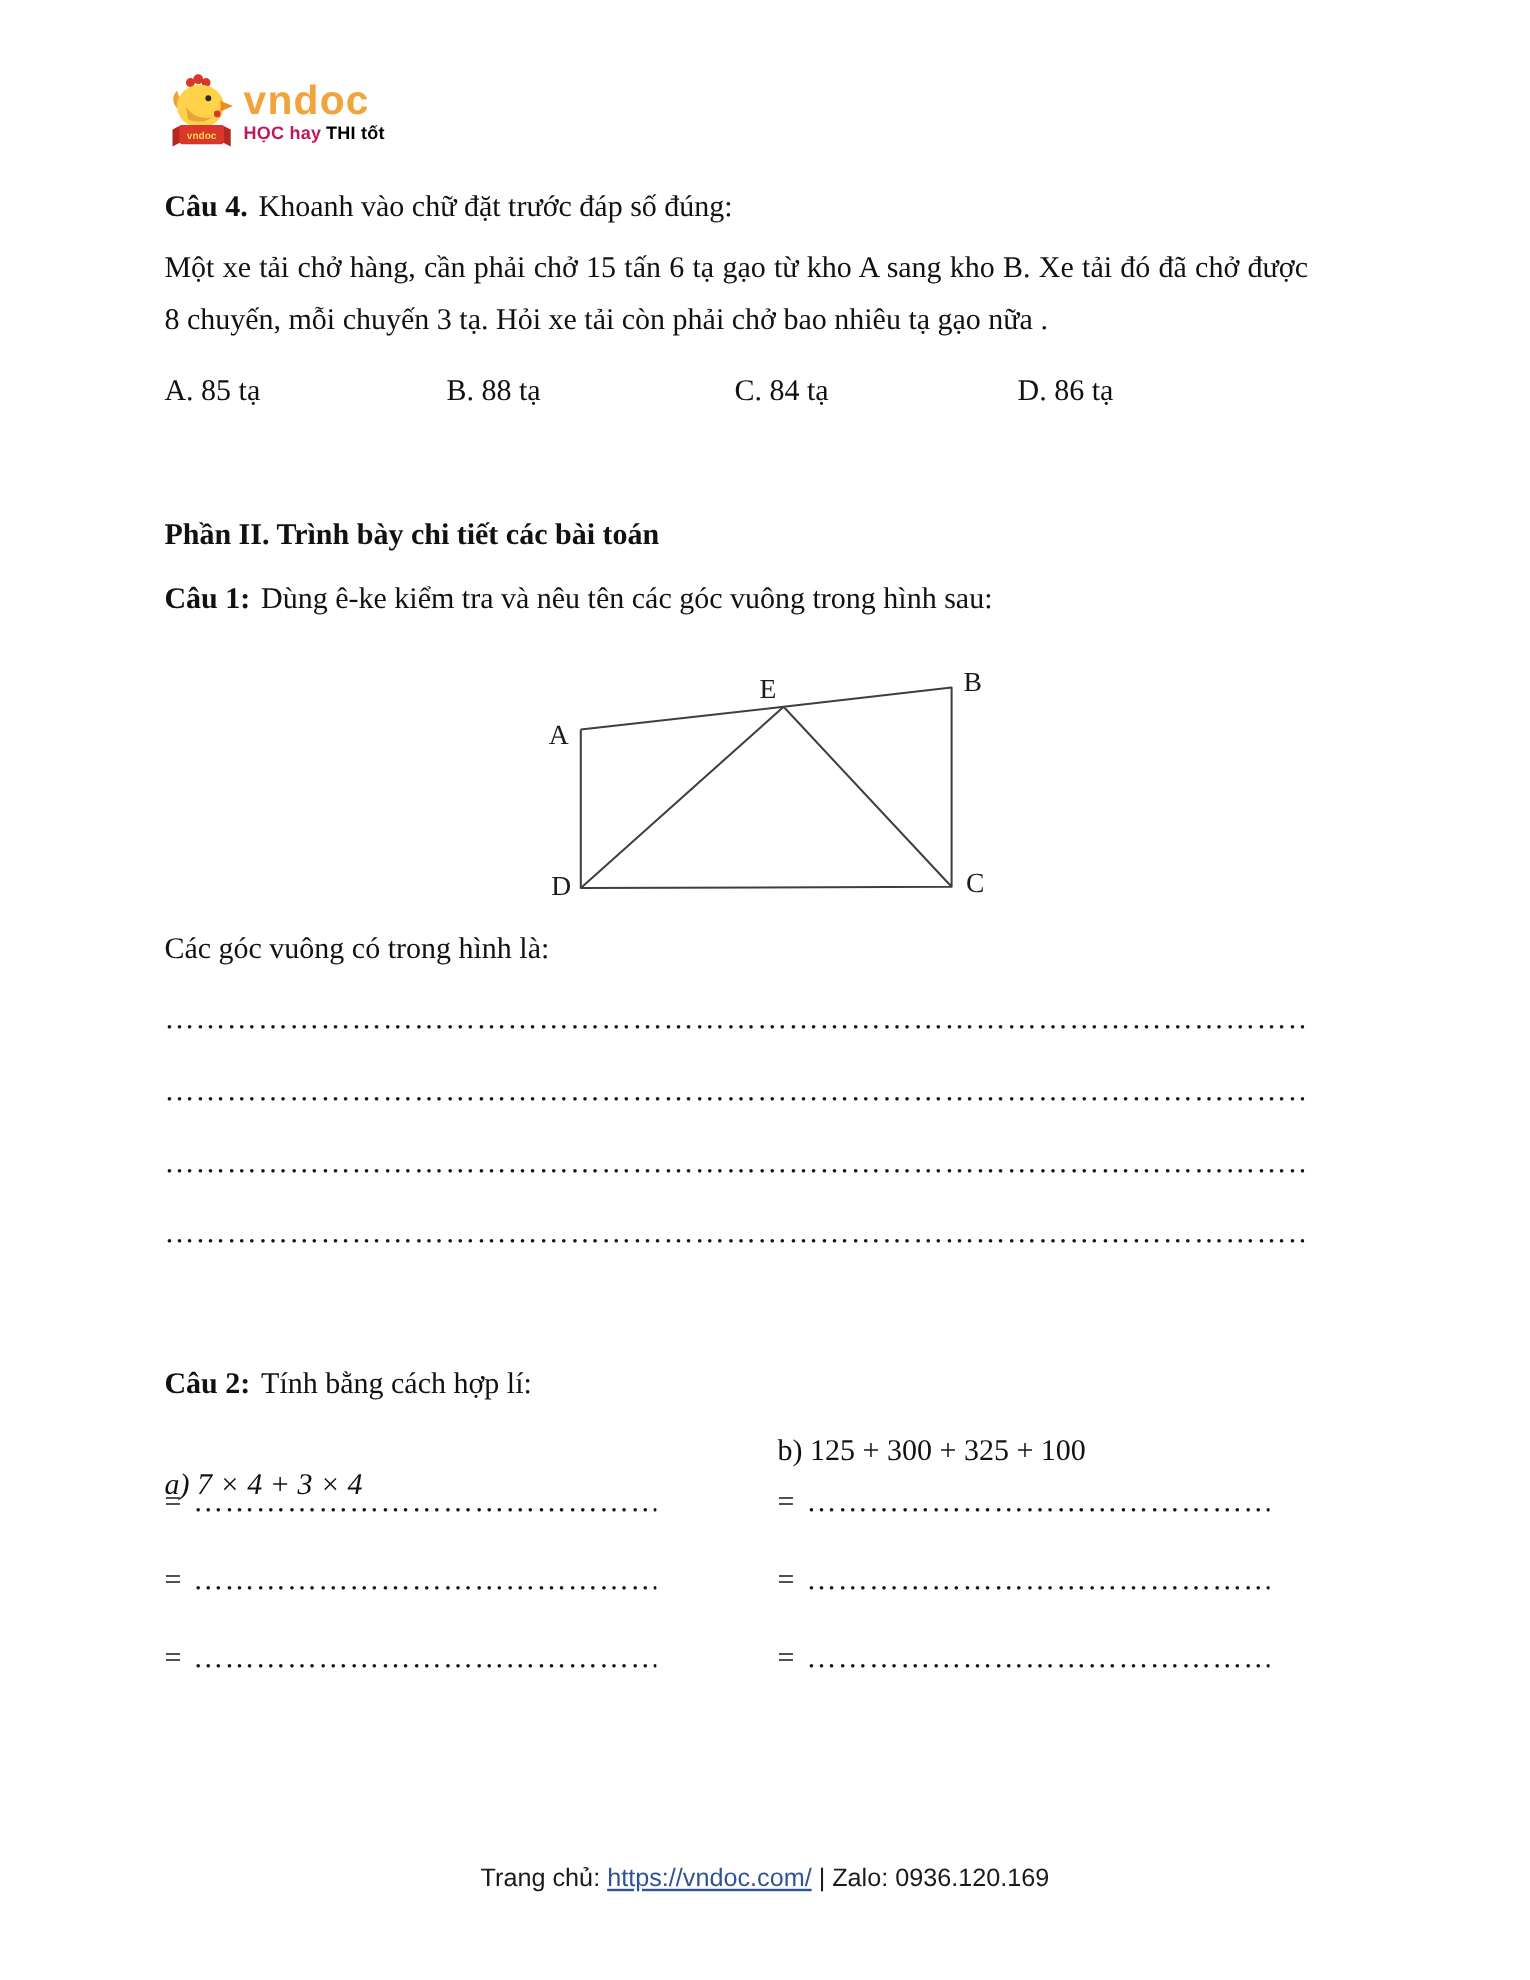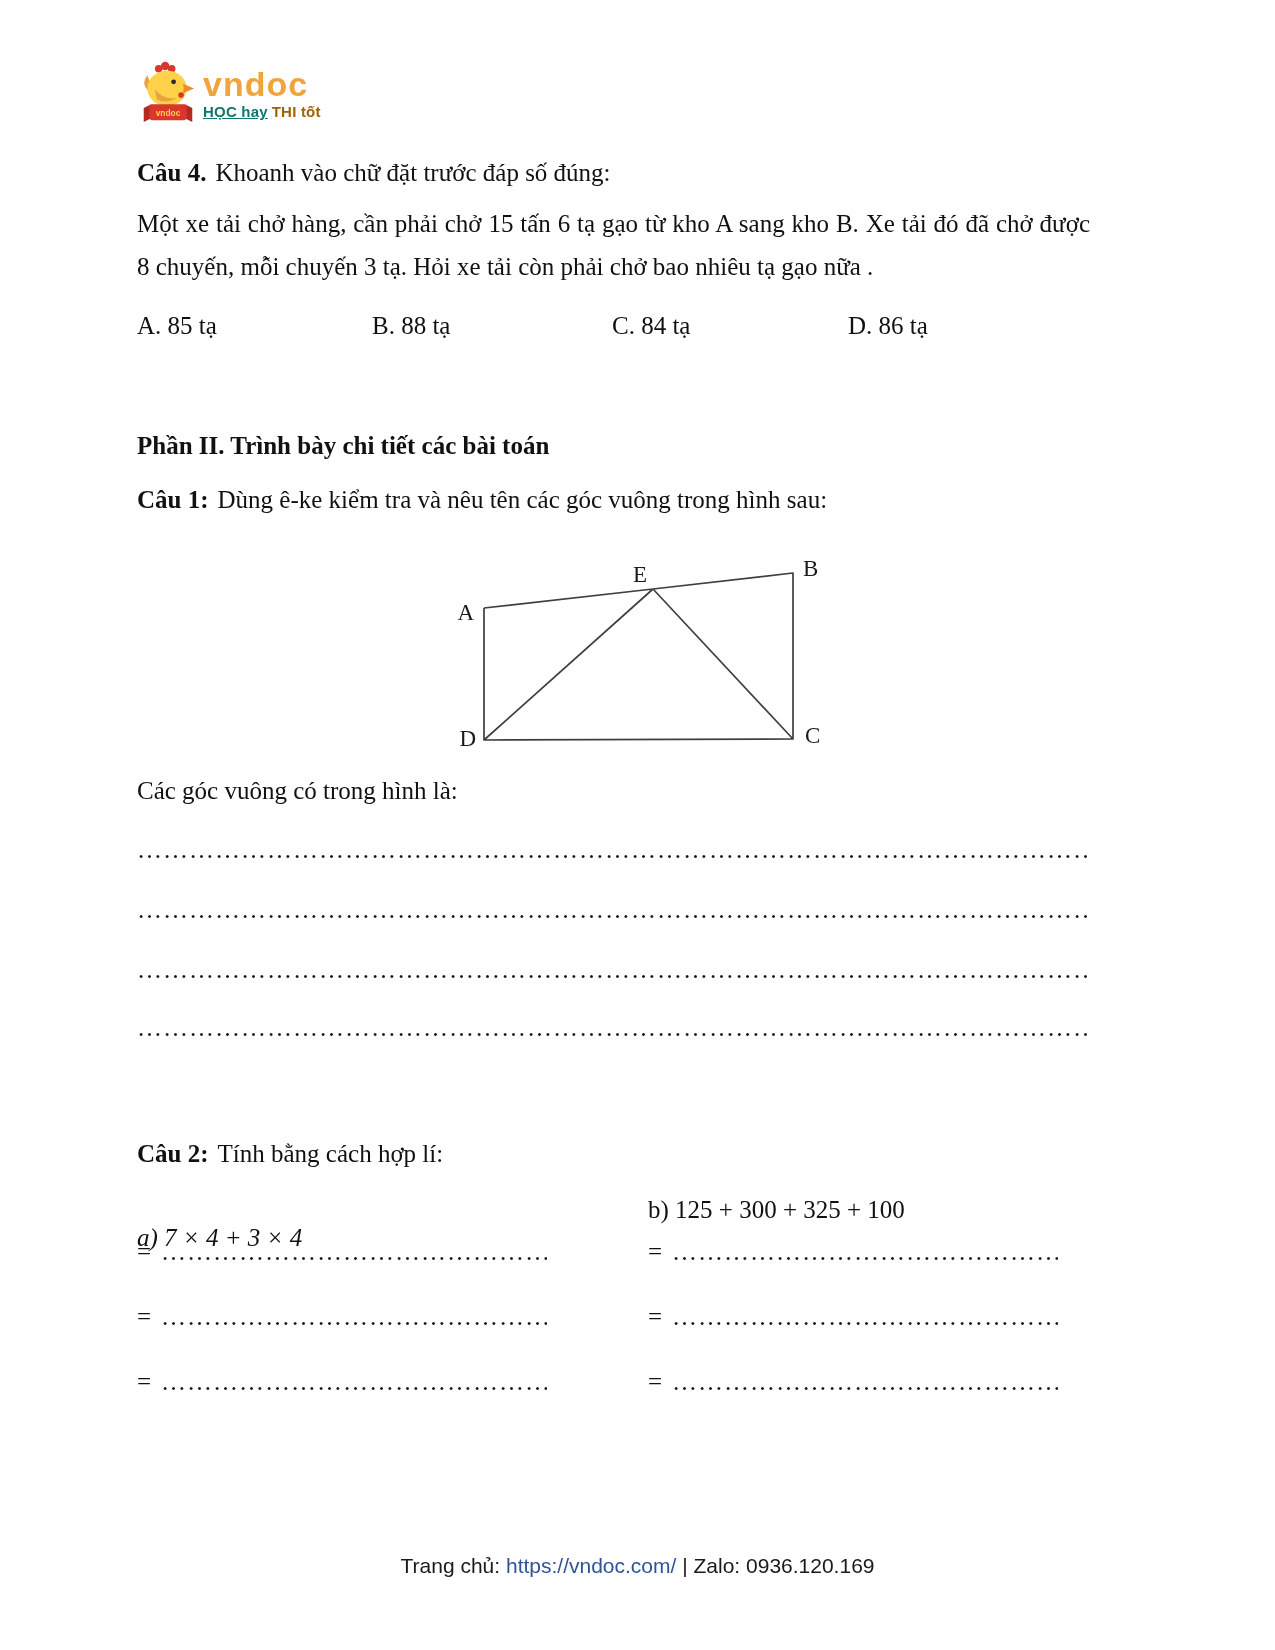"HỌC hay" .tag-green { color: #0f766e -> #be185d; text-decoration: underline -> none }
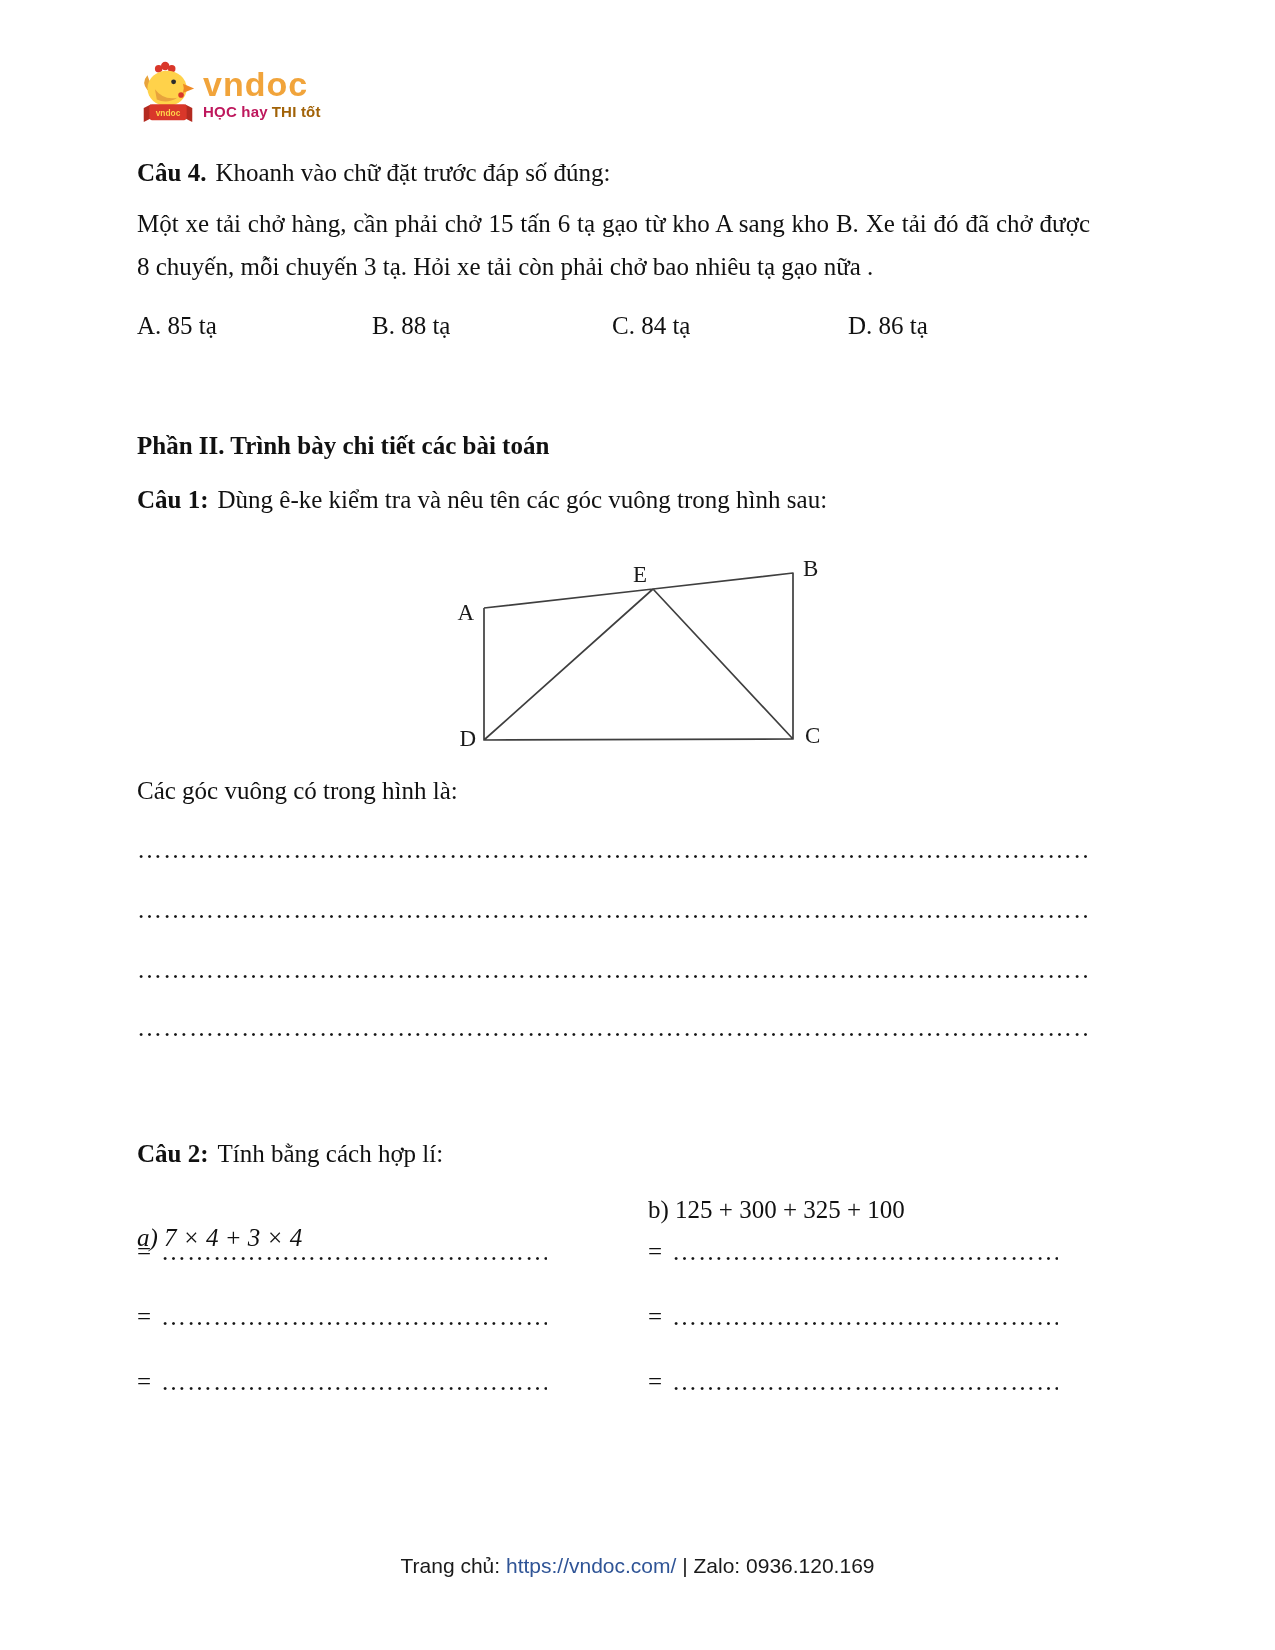"THI tốt" .tag-red { color: #a16207 -> #000000 }
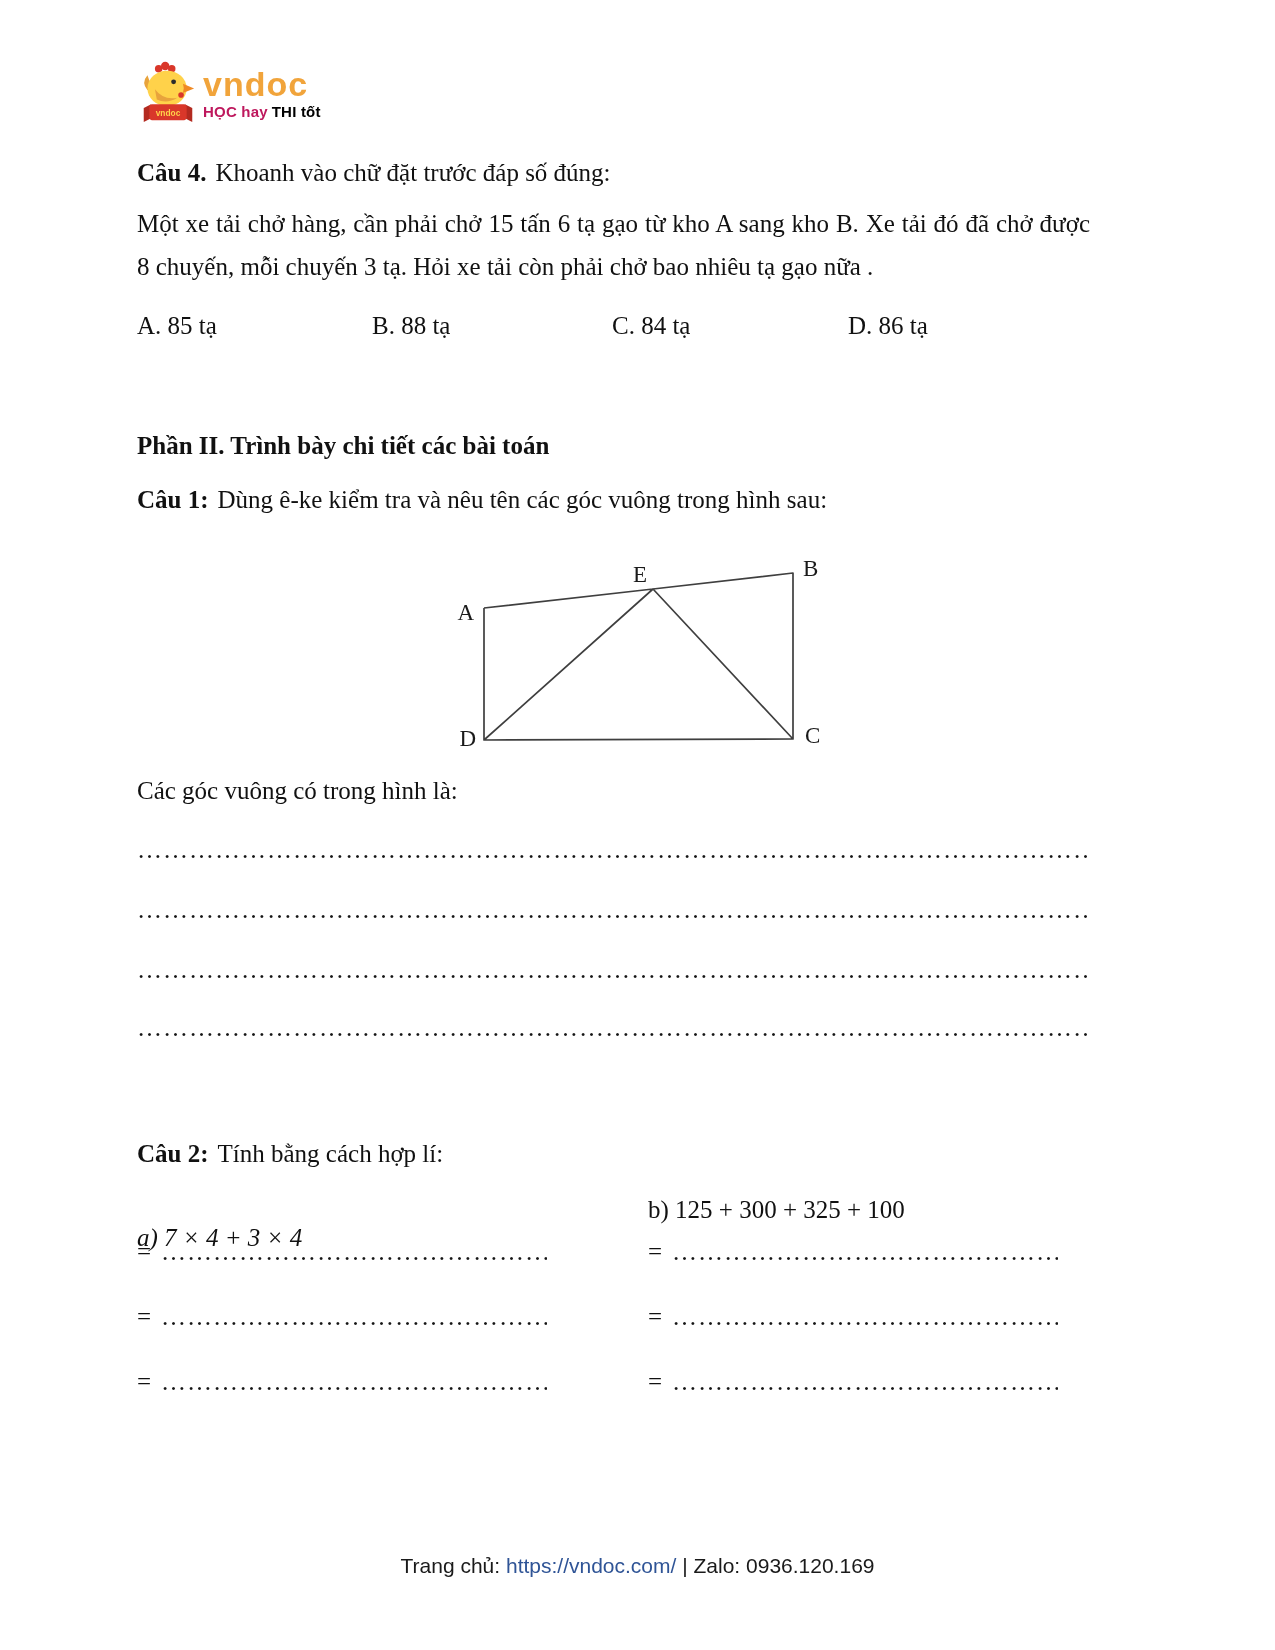"https://vndoc.com/" .footer a { text-decoration: none -> underline }
